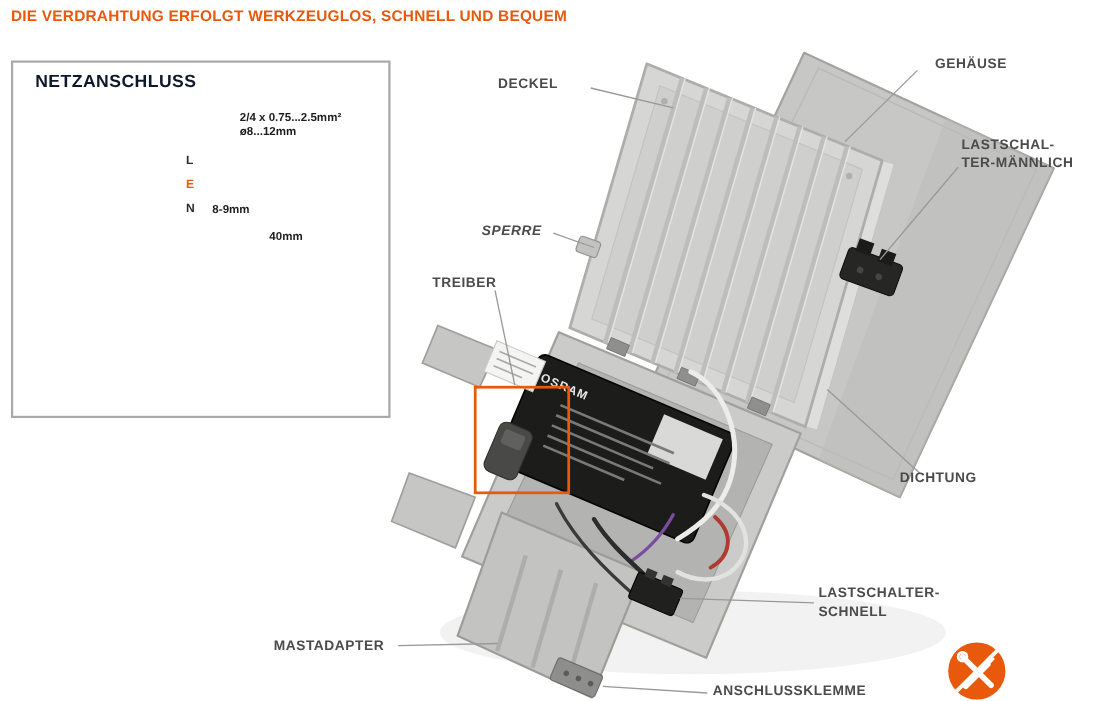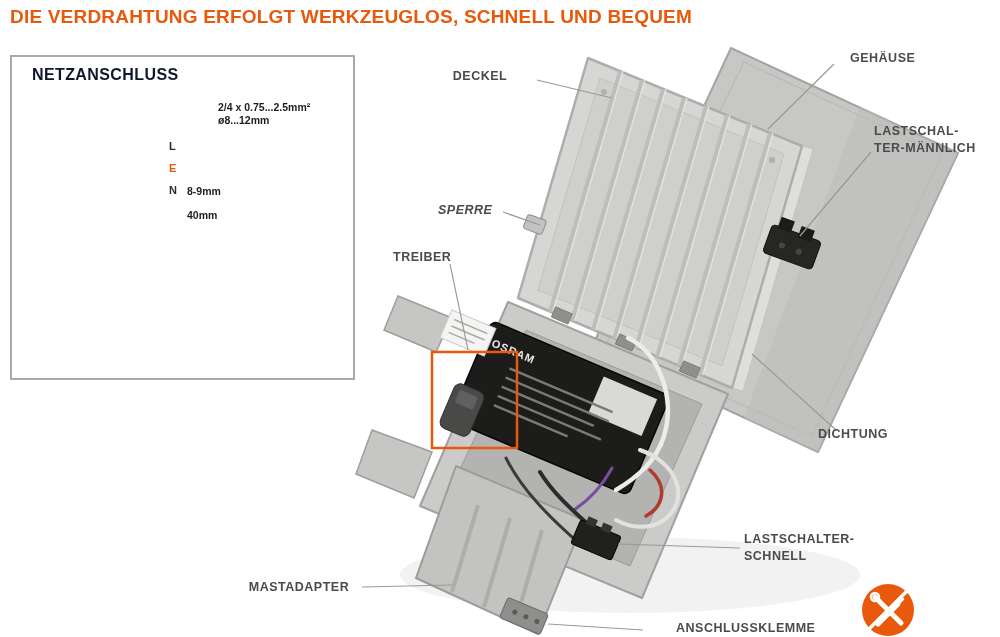"DIE VERDRAHTUNG ERFOLGT WERKZEUGLOS," .title { font-size: 19px -> 14px }
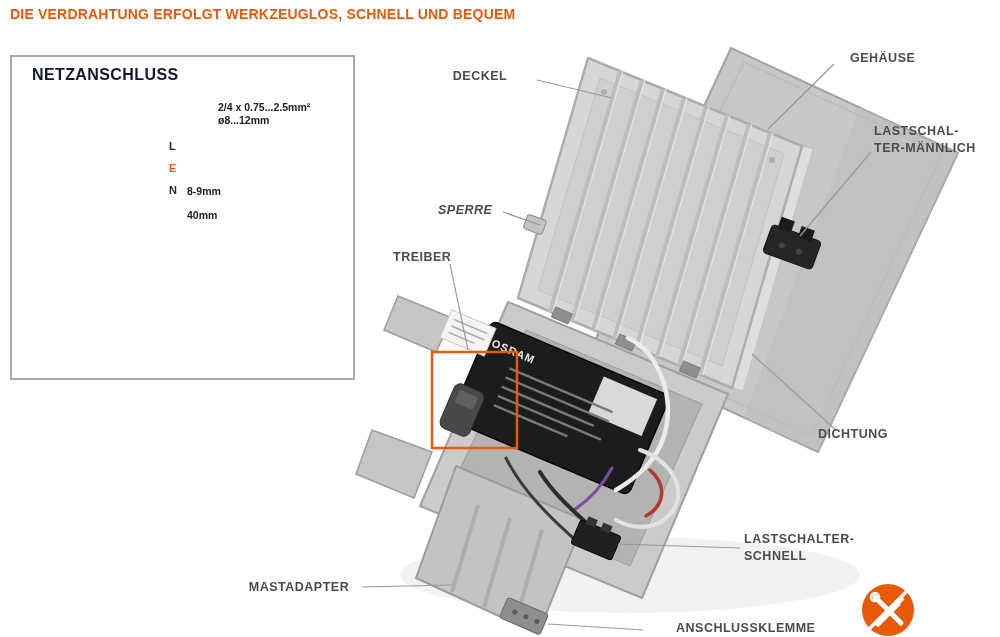"8-9mm" .dim { text-align: none -> center }
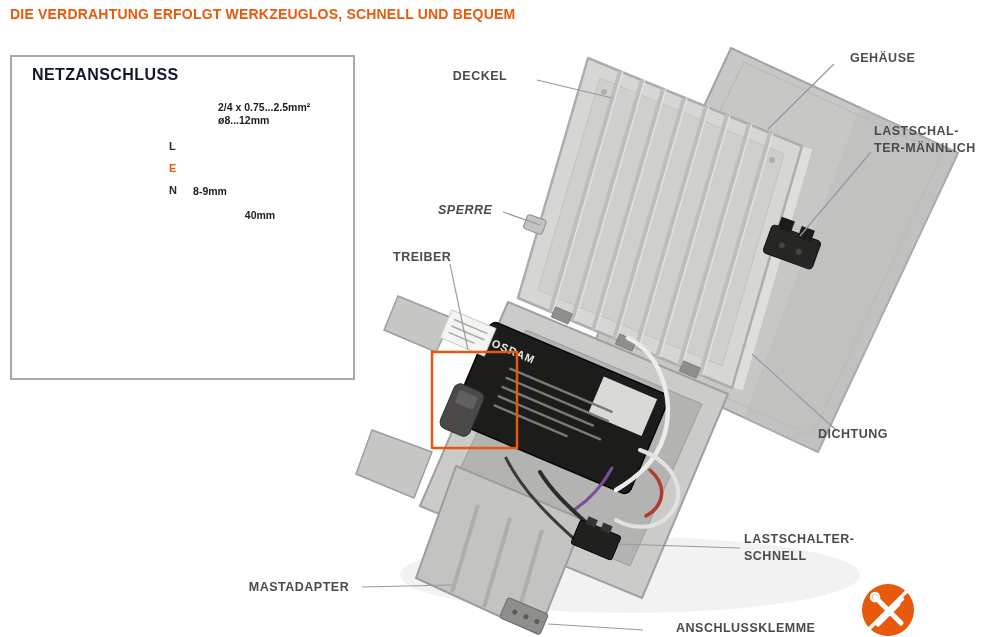"ANSCHLUSSKLEMME" div.callout { left: 676px -> 648px }
